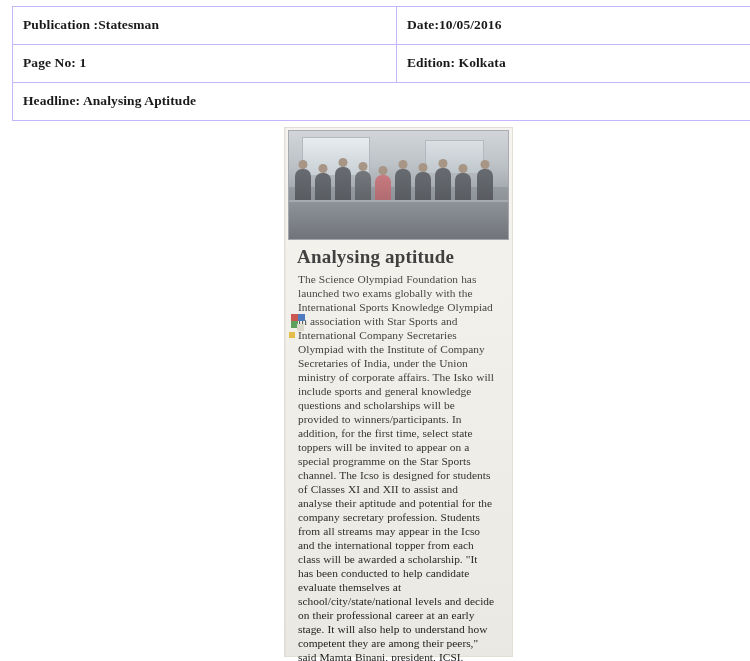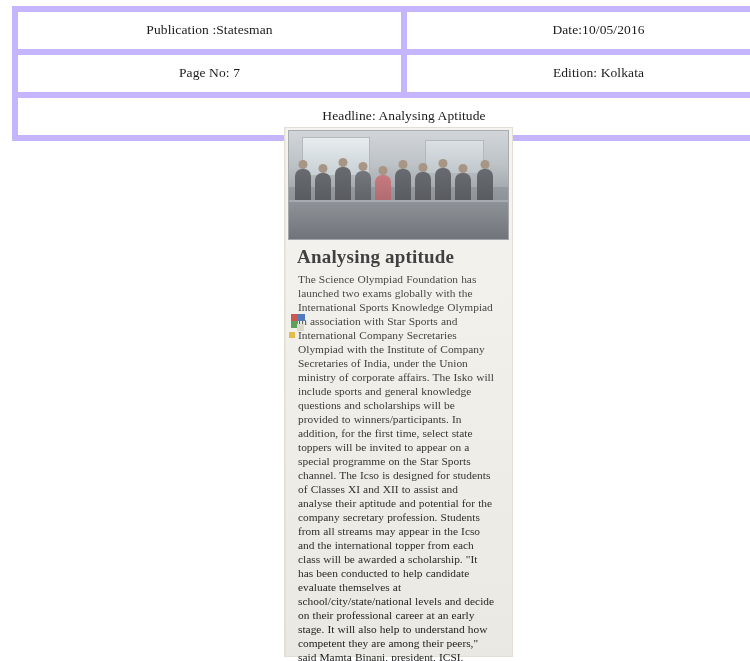"Publication :Statesman" .meta-table td { border: 6px solid #c4b5fd -> 1px solid #c4b5fd; font-weight: normal -> bold; text-align: center -> none }
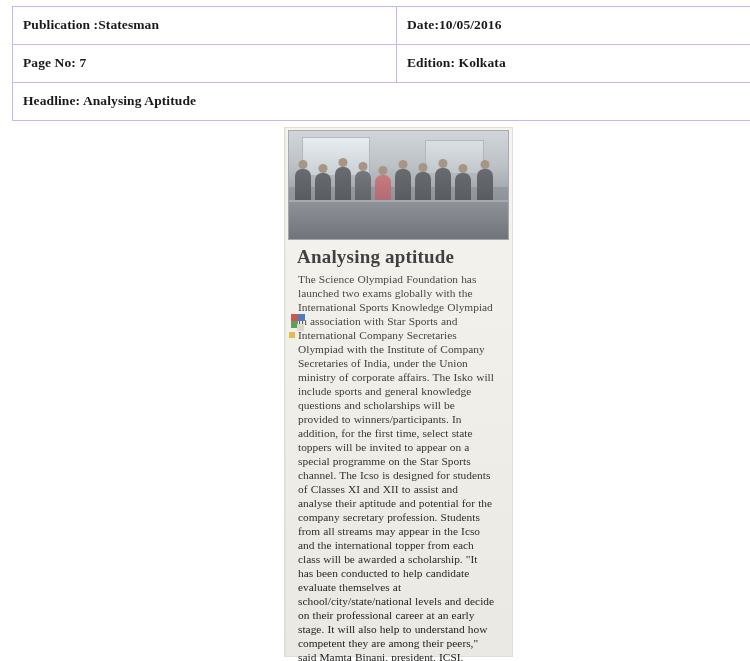"Page No: 7" td.col-left { text: 7 -> 1 }
